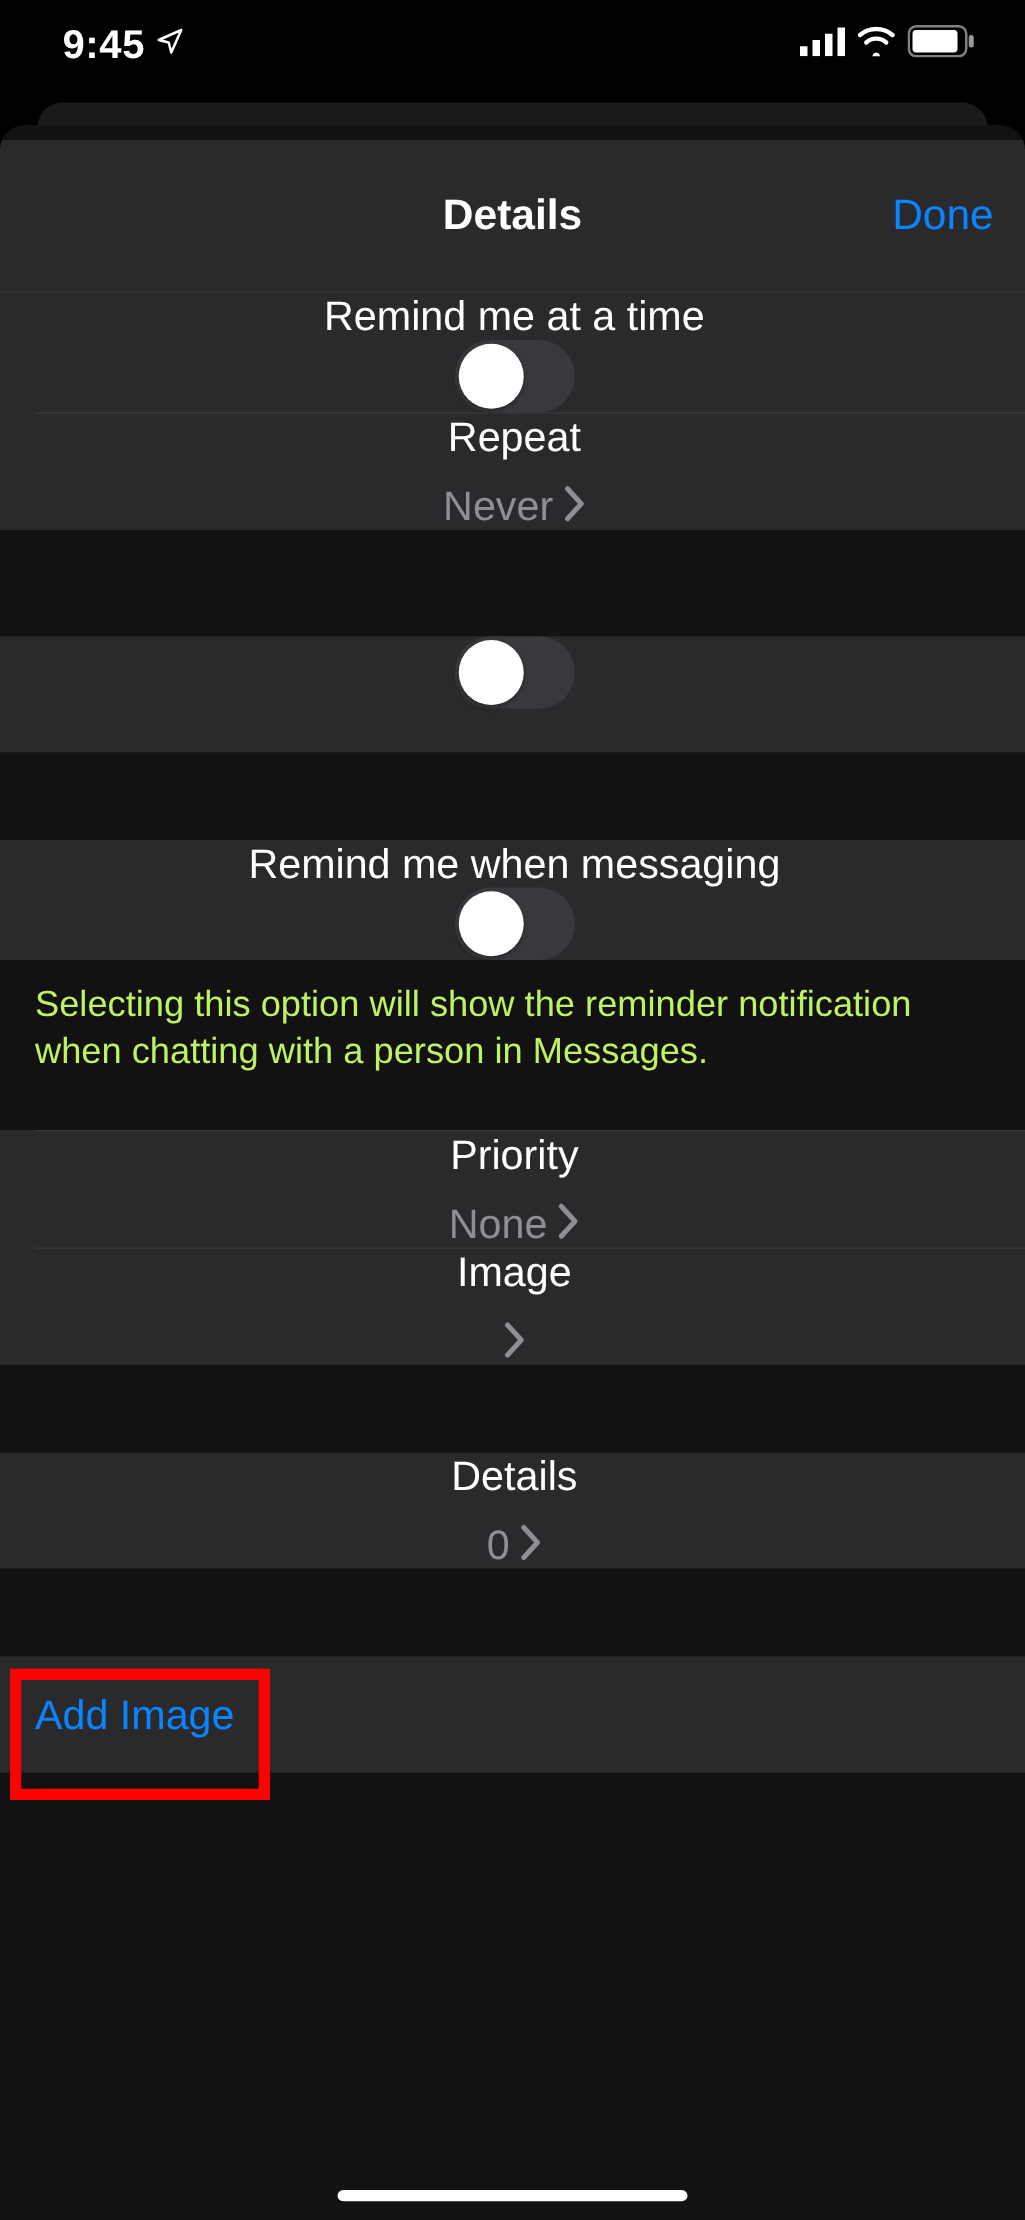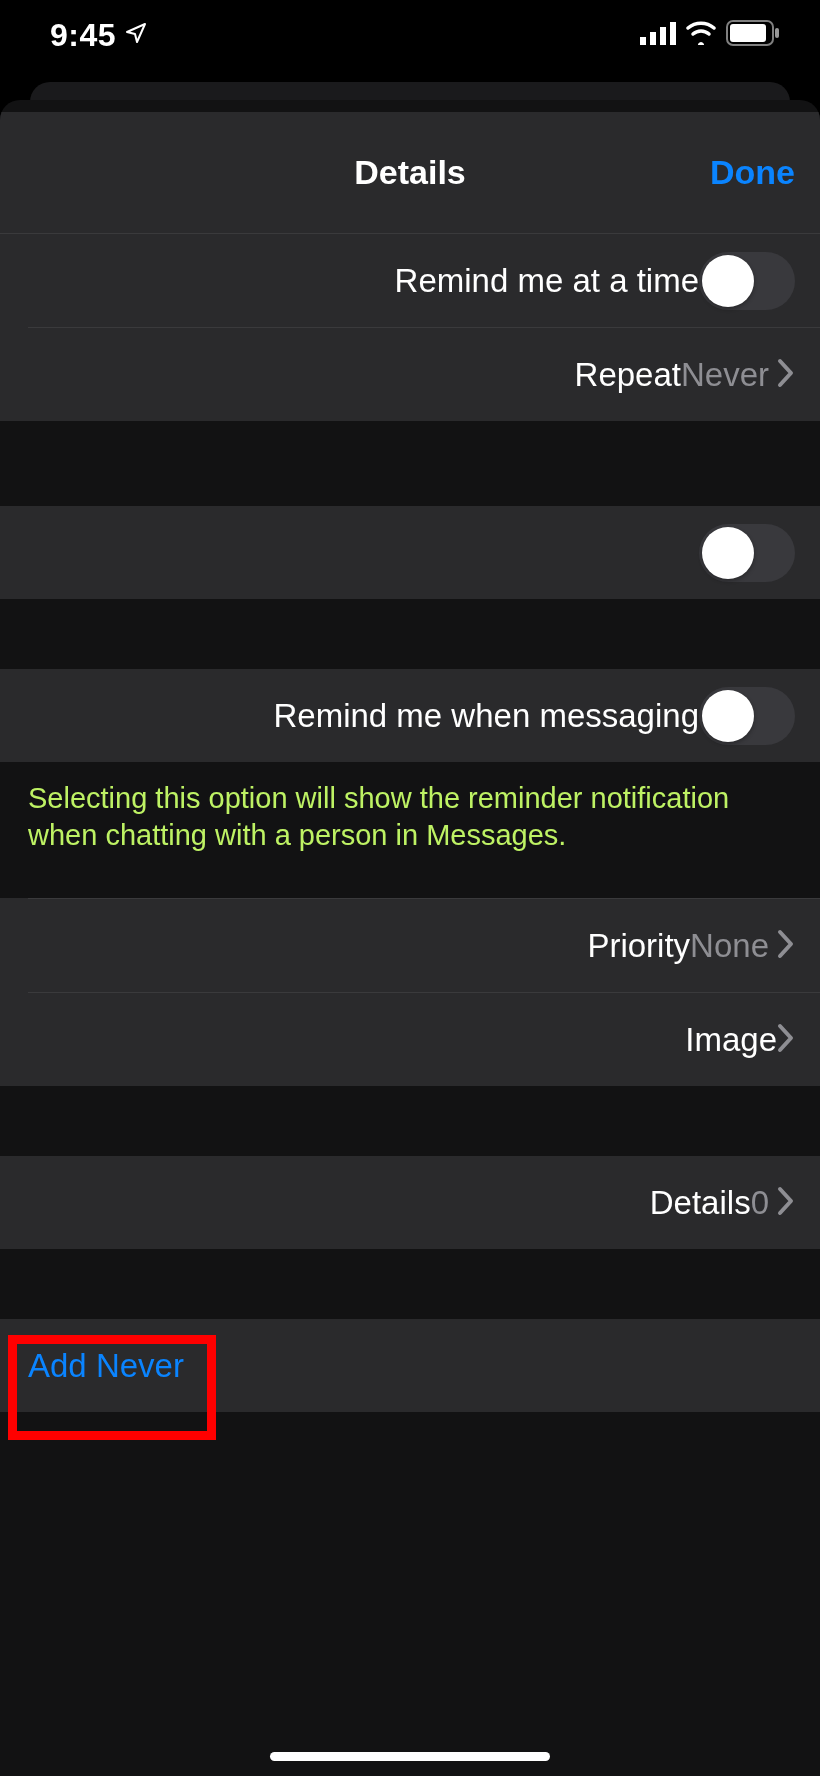"Done" .done-button { font-weight: 700 -> 400 }
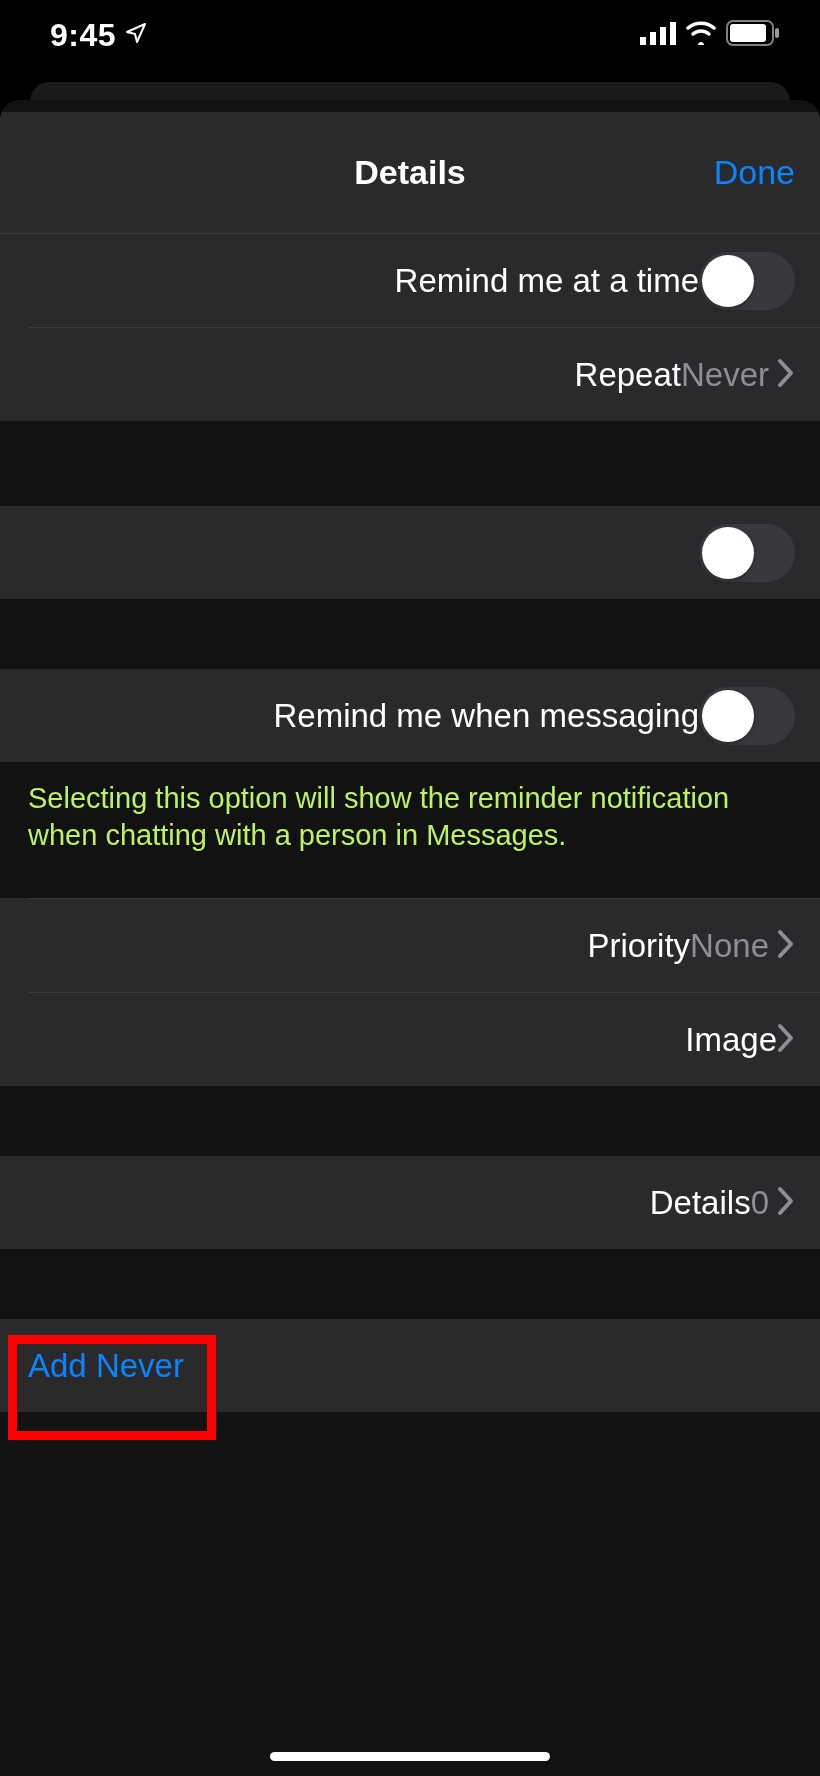"Remind me at a time" .row { flex-direction: none -> column; justify-content: flex-end -> space-between }
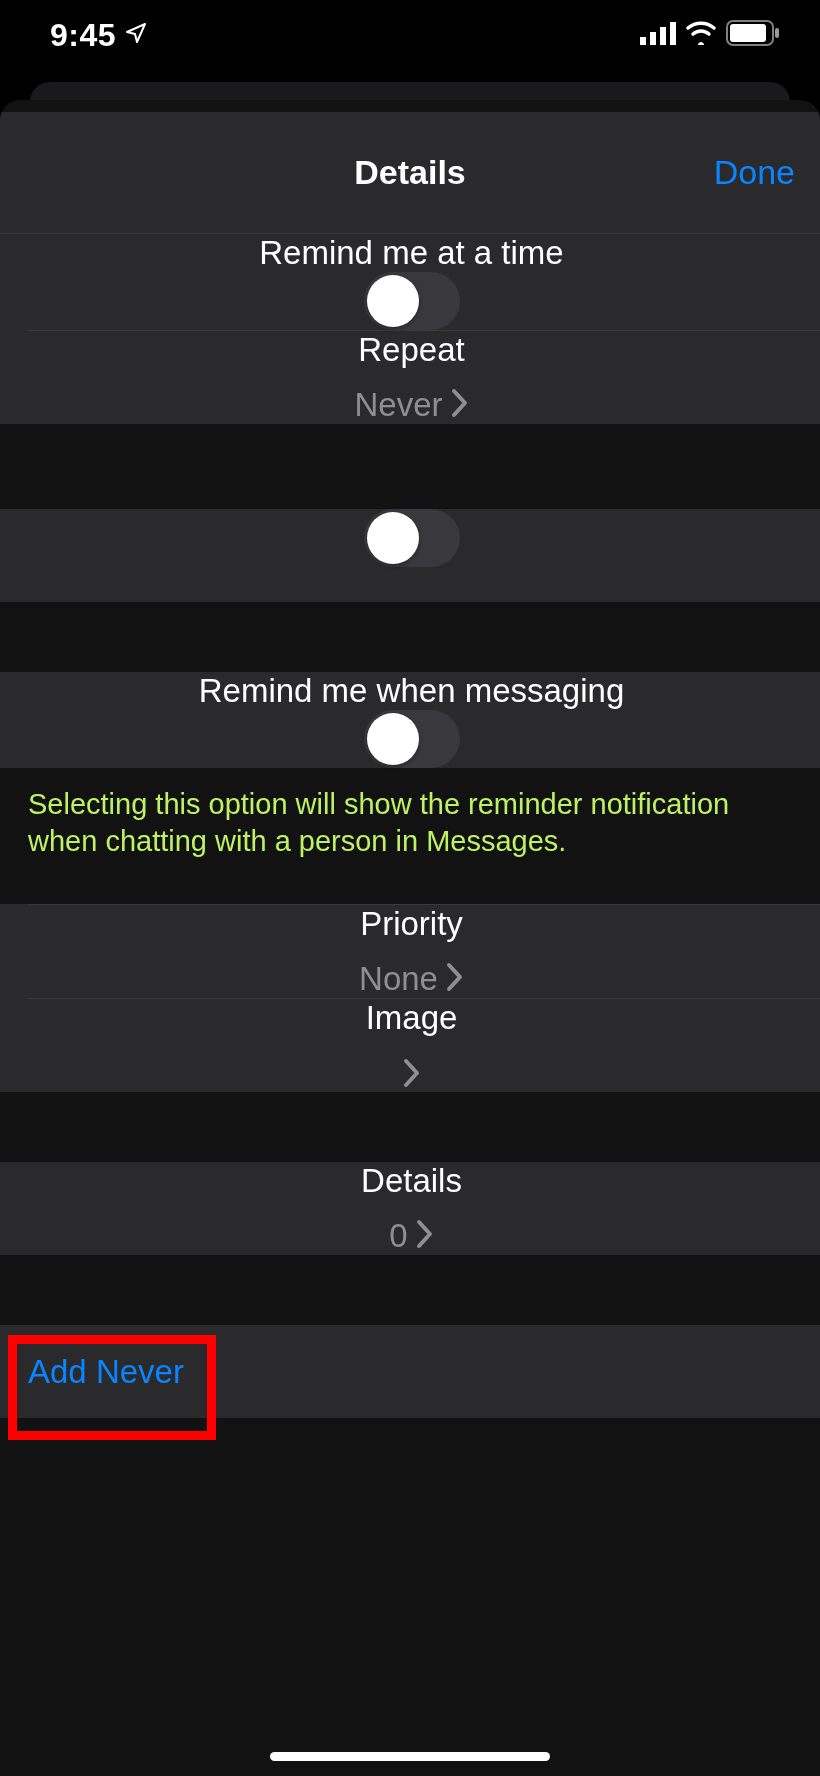"Add Never" span.add-image-label { text: Never -> Image }
